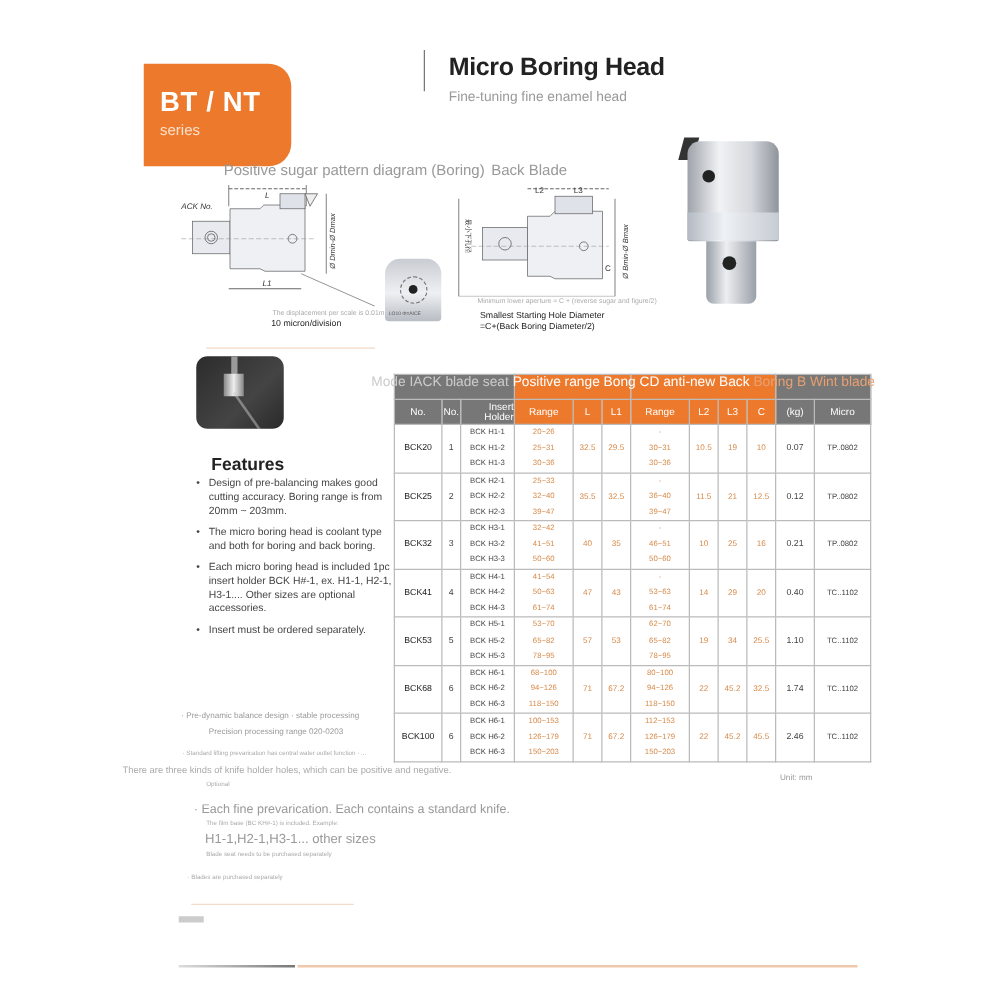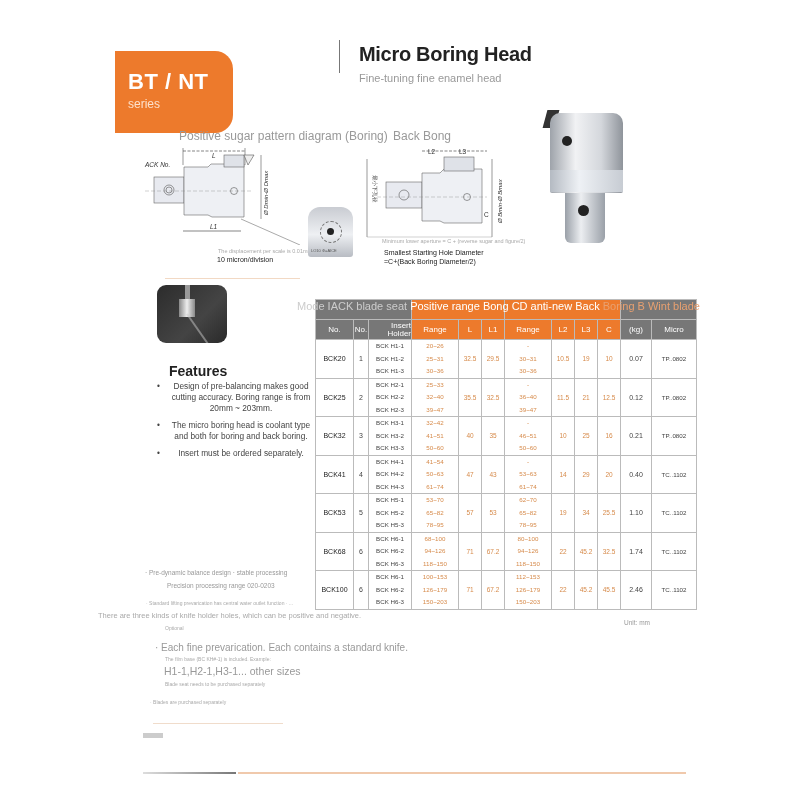"Back Bong" div.abs { text: Bong -> Blade }
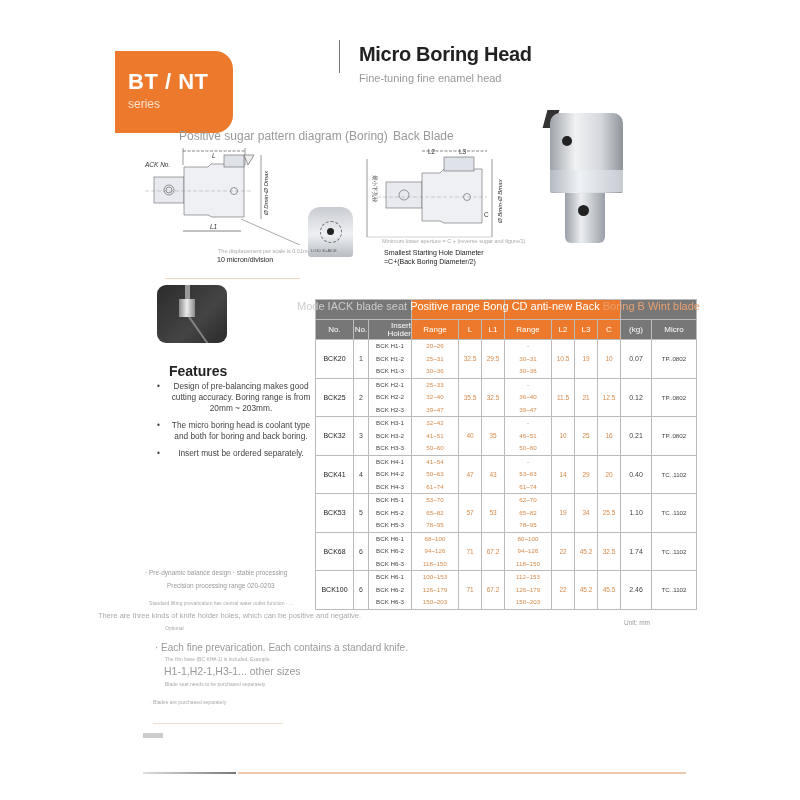"Design of pre-balancing makes good" ul.feat { text-align: center -> none }
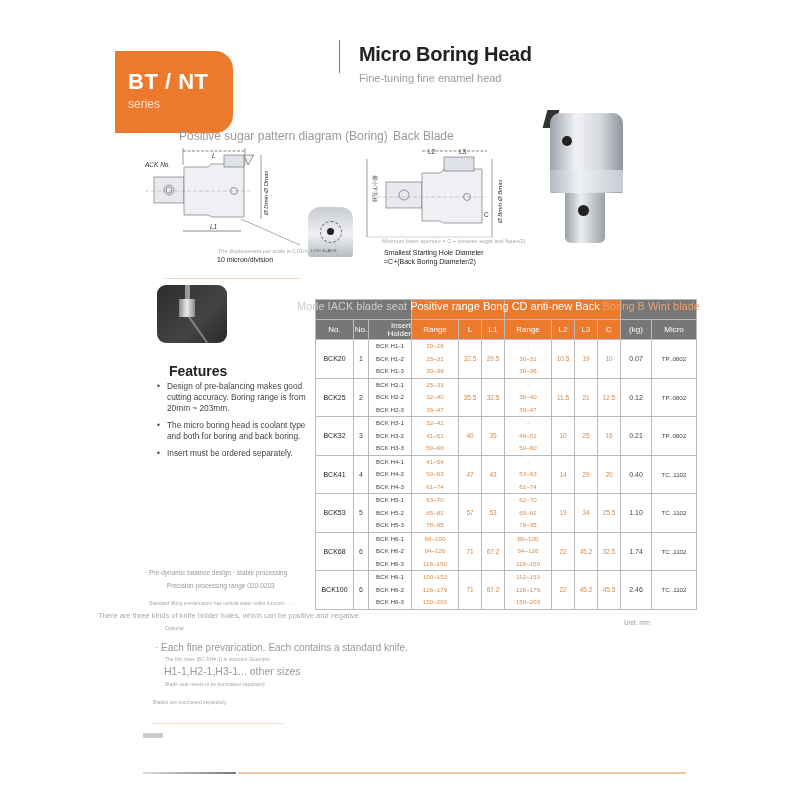"Each micro boring head is" li { html: none -> <li>Each micro boring head is included 1pc insert holder BCK H#-1, ex. H1-1, H2-1, H3-1.... Other sizes are optional accessories.</li> }
